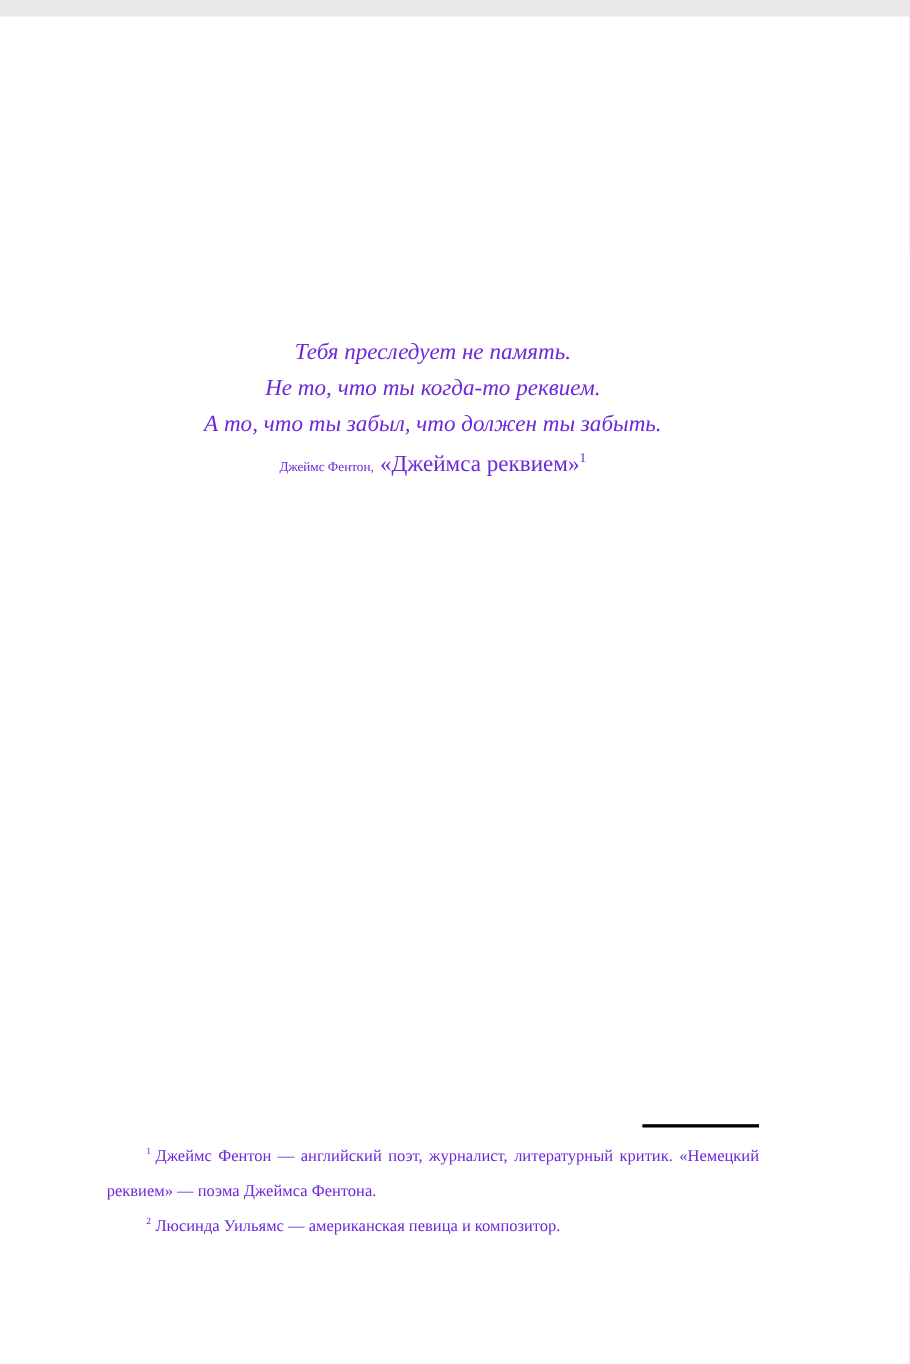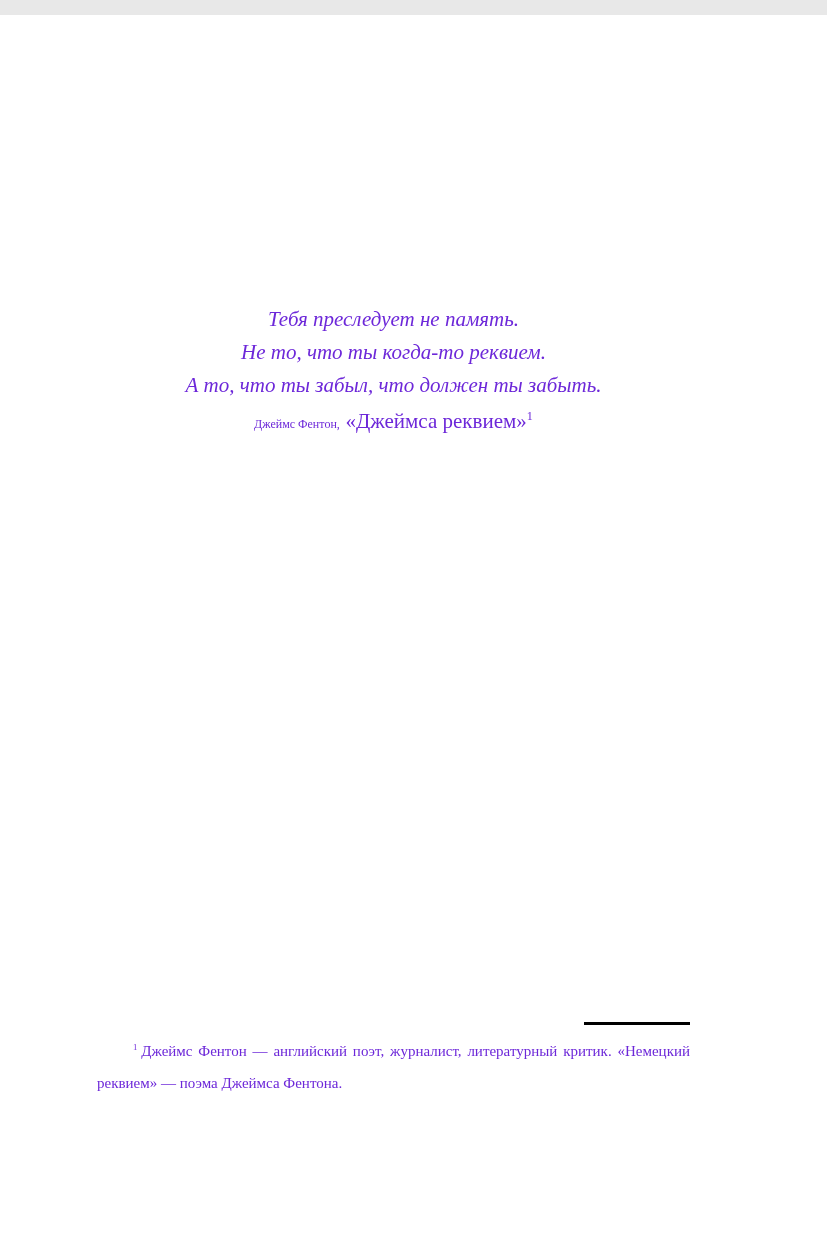"2Люсинда Уильямс — американская певица" p.footnote { html: none -> <p><sup>2</sup><span>Люсинда Уильямс — американская певица и композитор.</span></p> }
